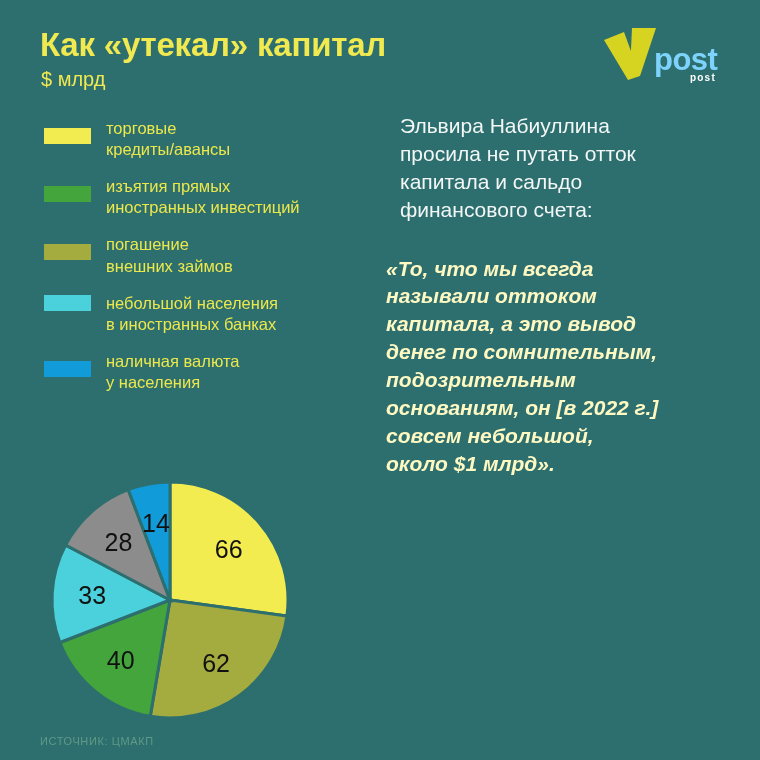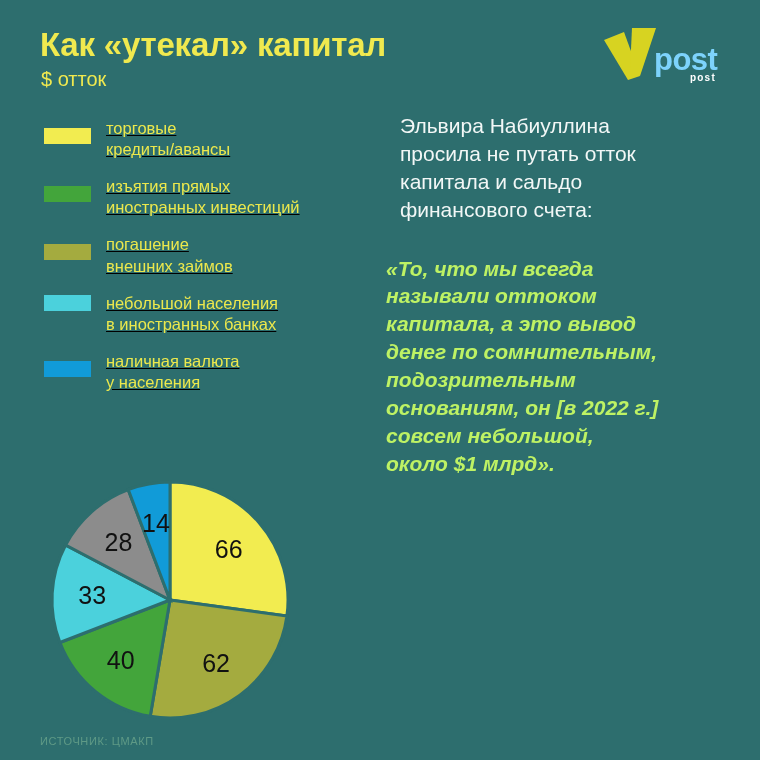"$ отток" div.subtitle { text: отток -> млрд }
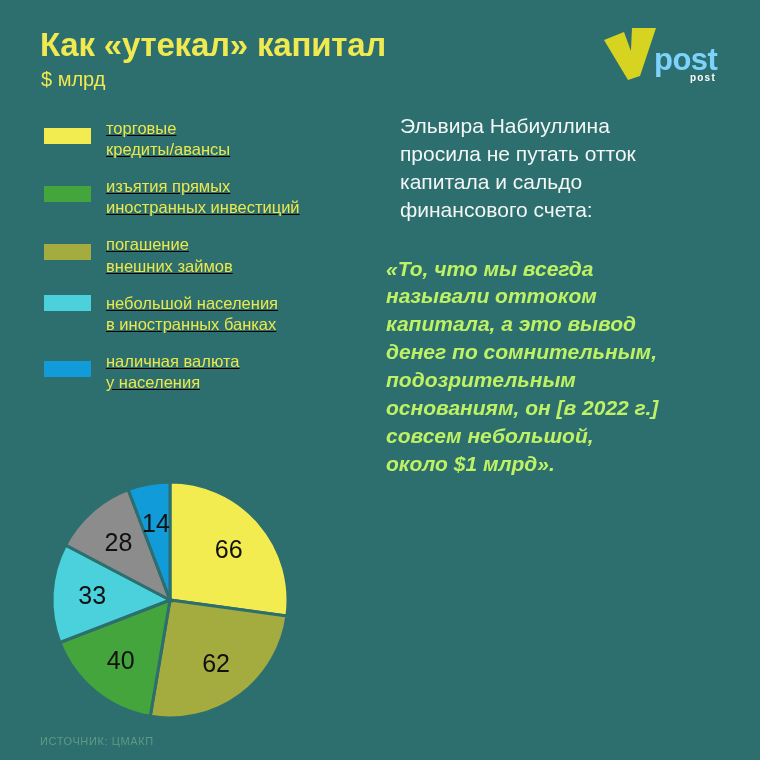"торговые" .legend-item { text-decoration: underline -> none }
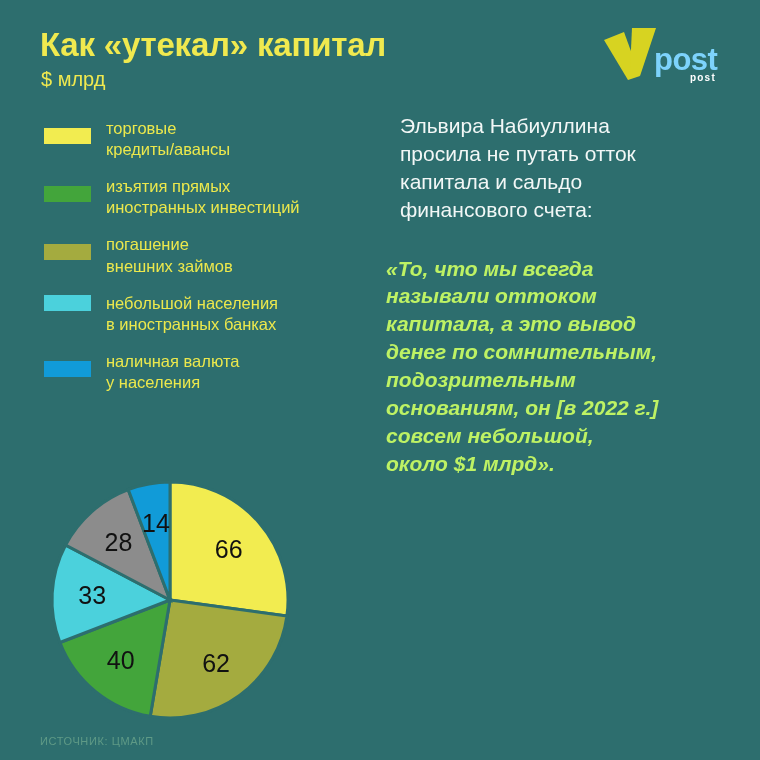"«То, что мы всегда" .quote { color: #bef264 -> #fef9c3 }
